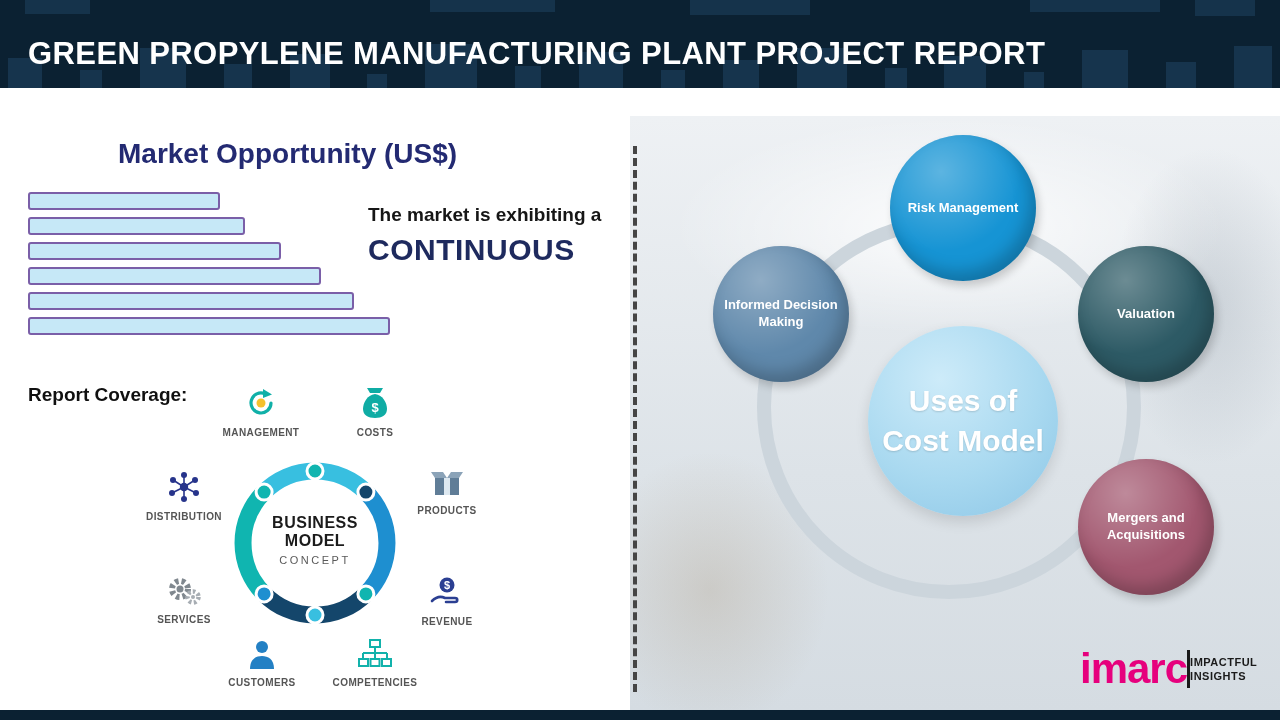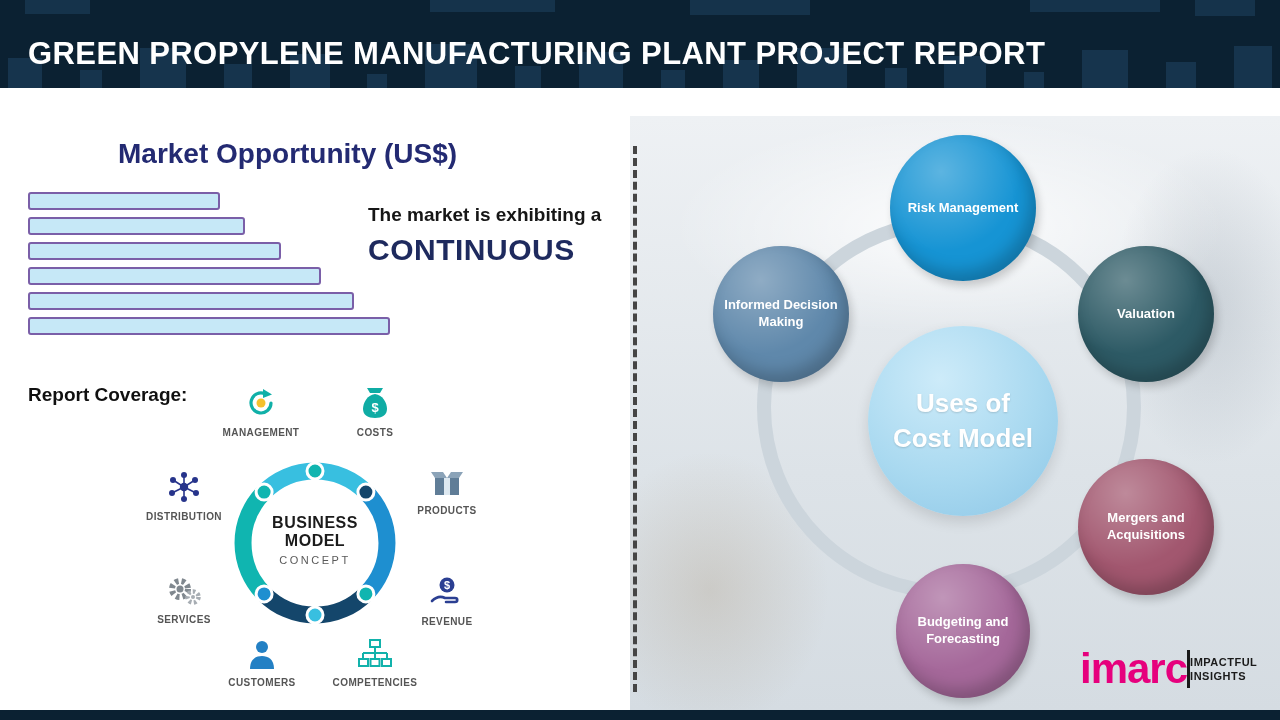"Uses of" .center-circle div { font-size: 26px -> 30px }
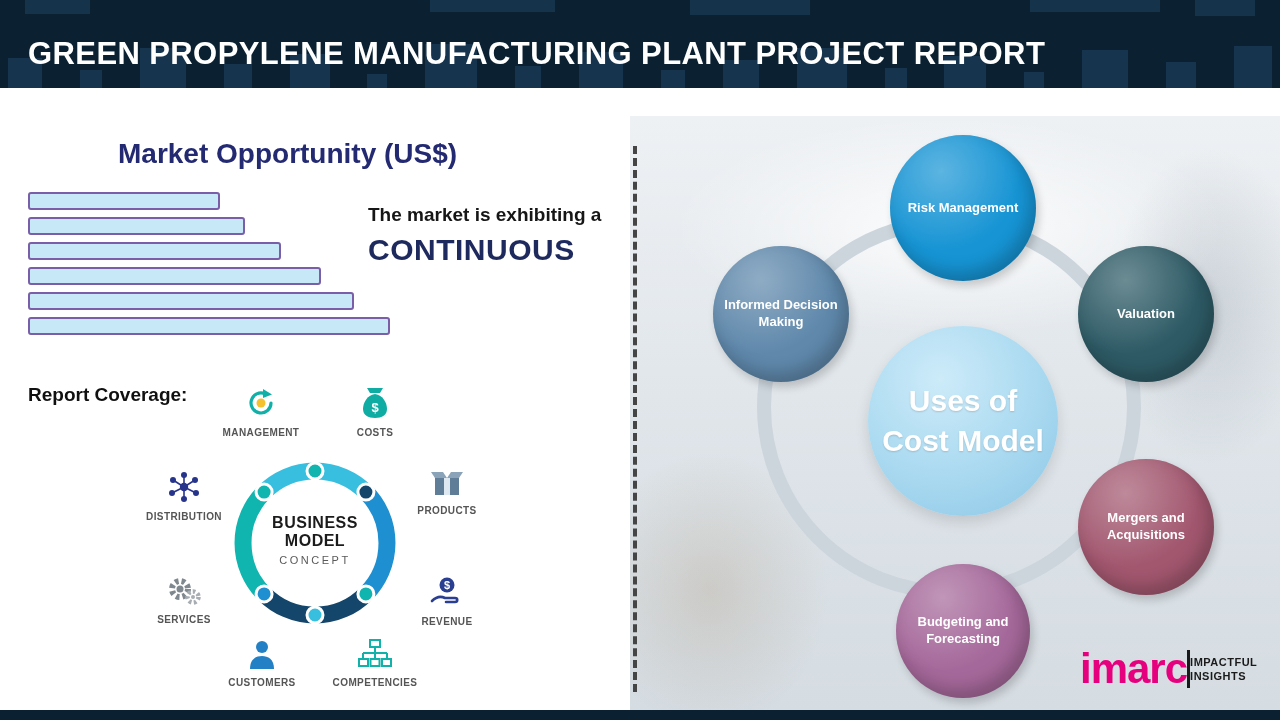"Budgeting and Forecasting" div.node { html: <div> <div></div> <span>Budgeting and Forecasting</span> </div> -> none }
